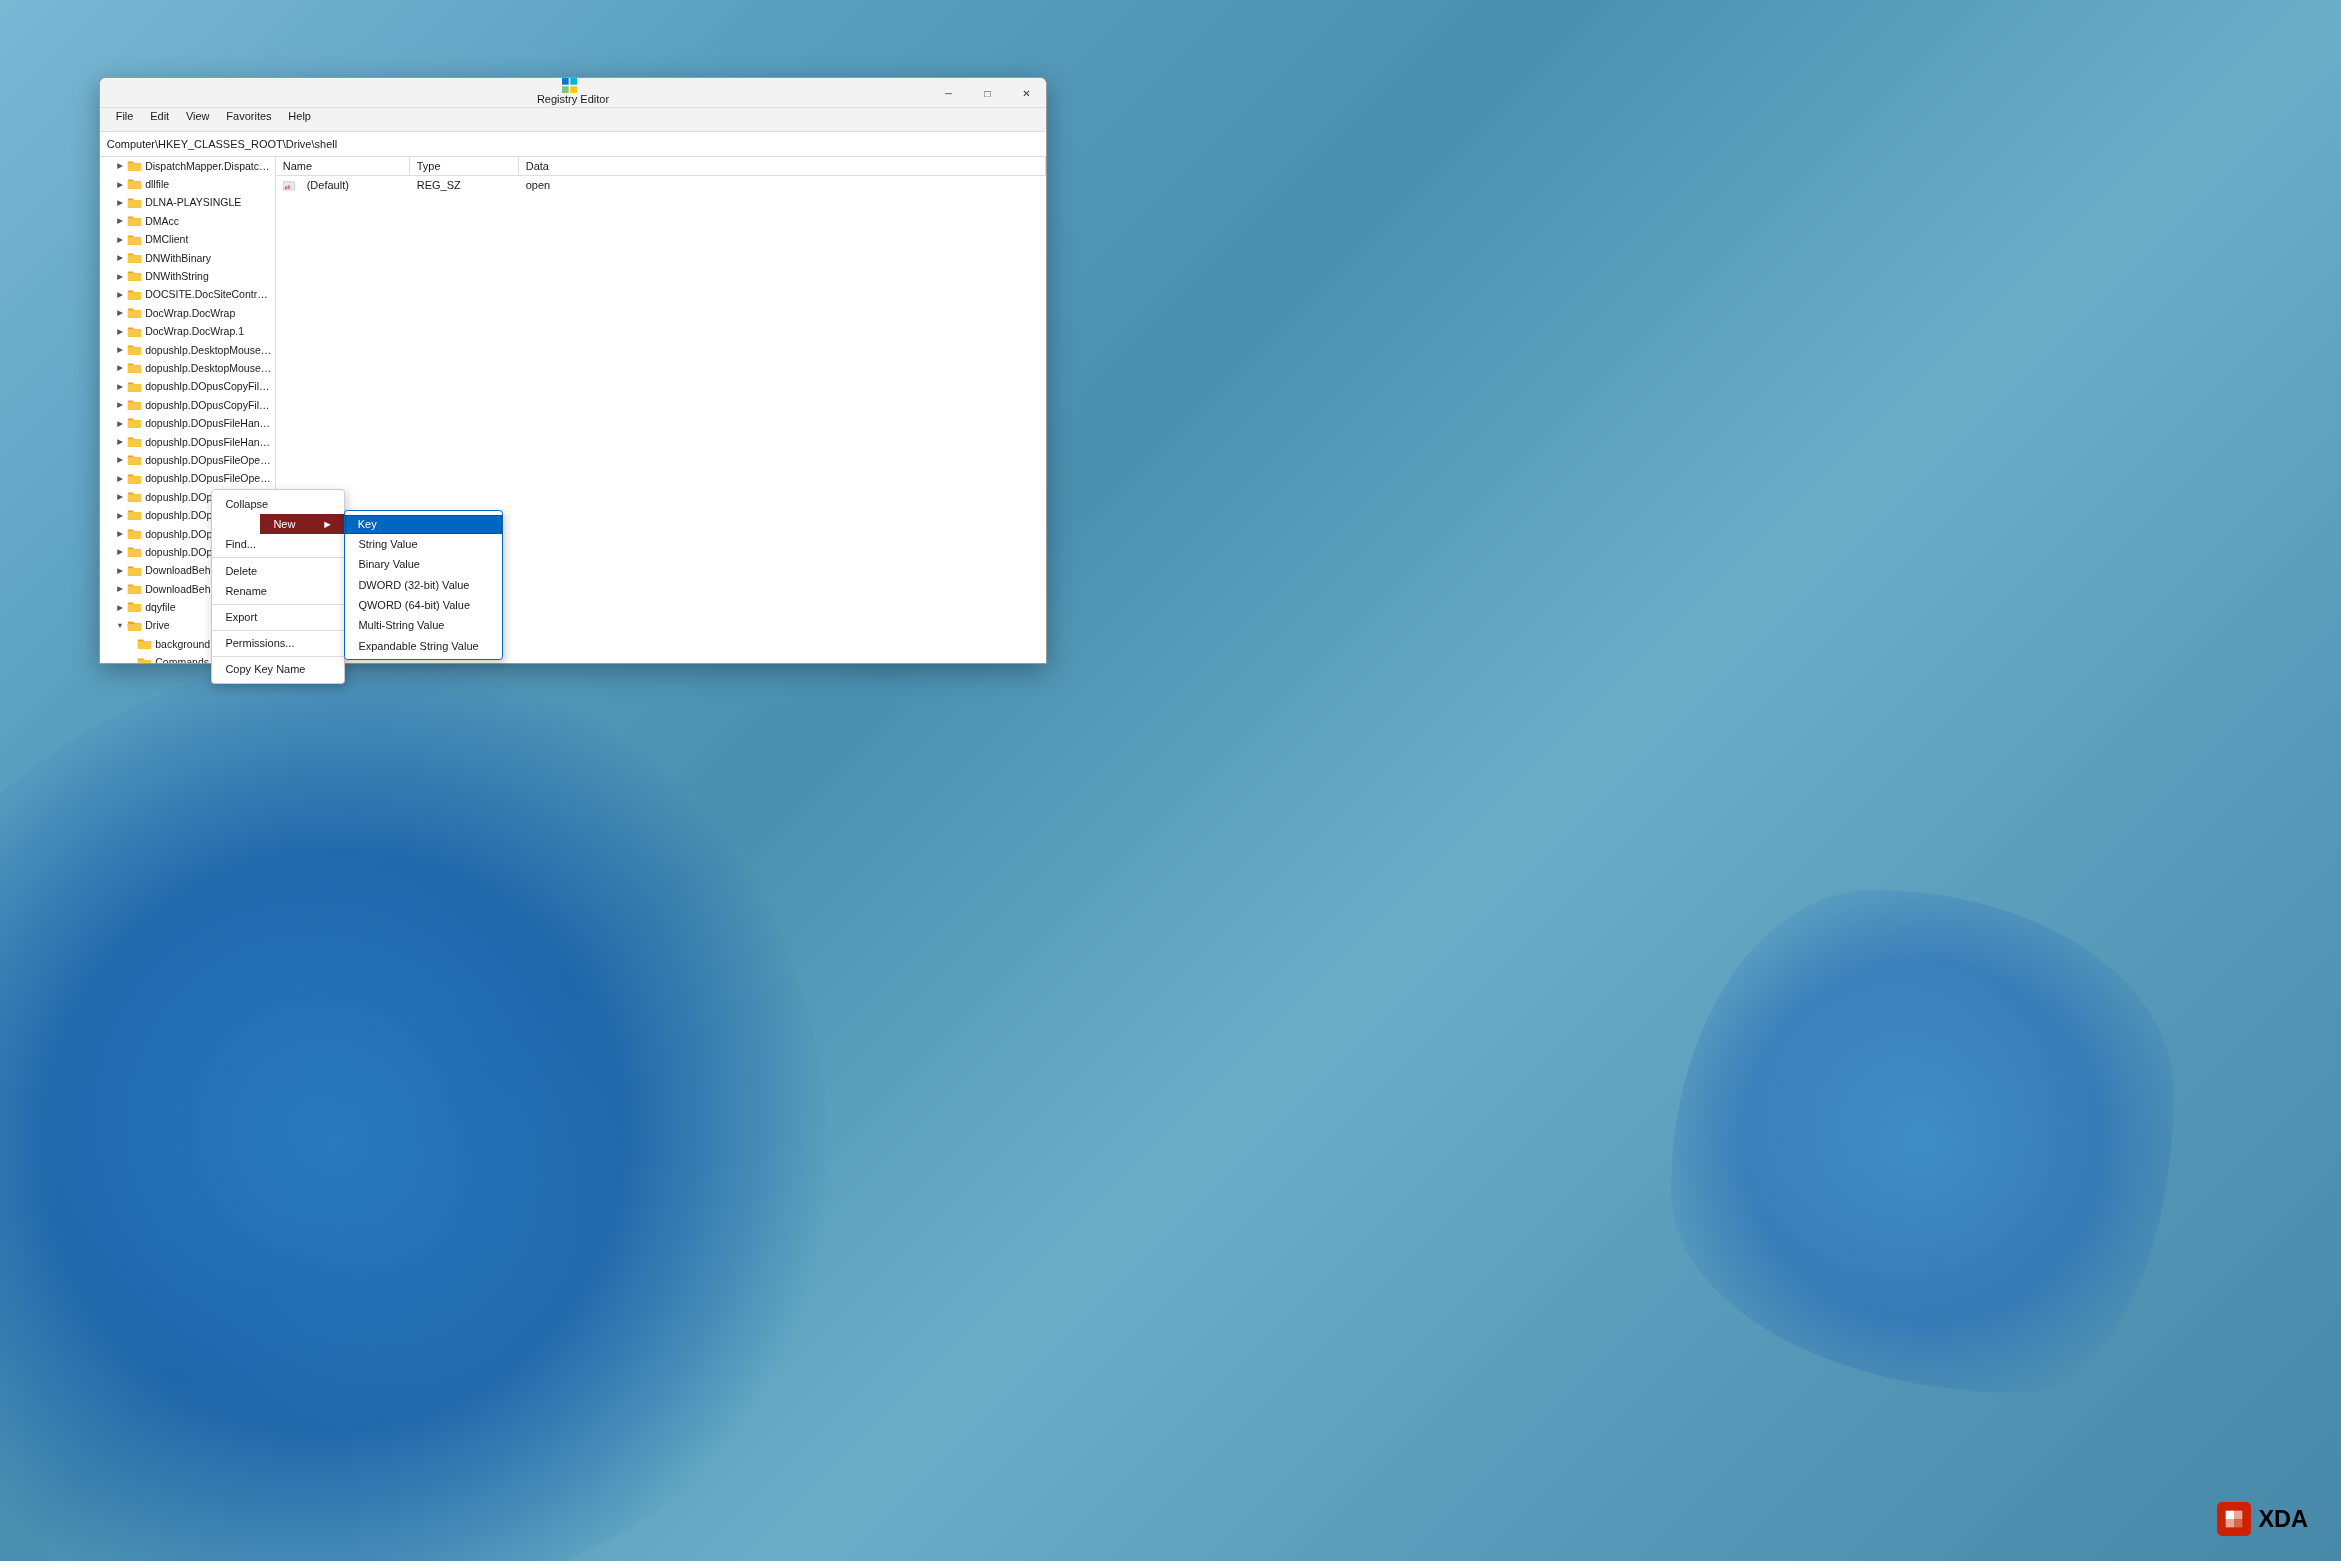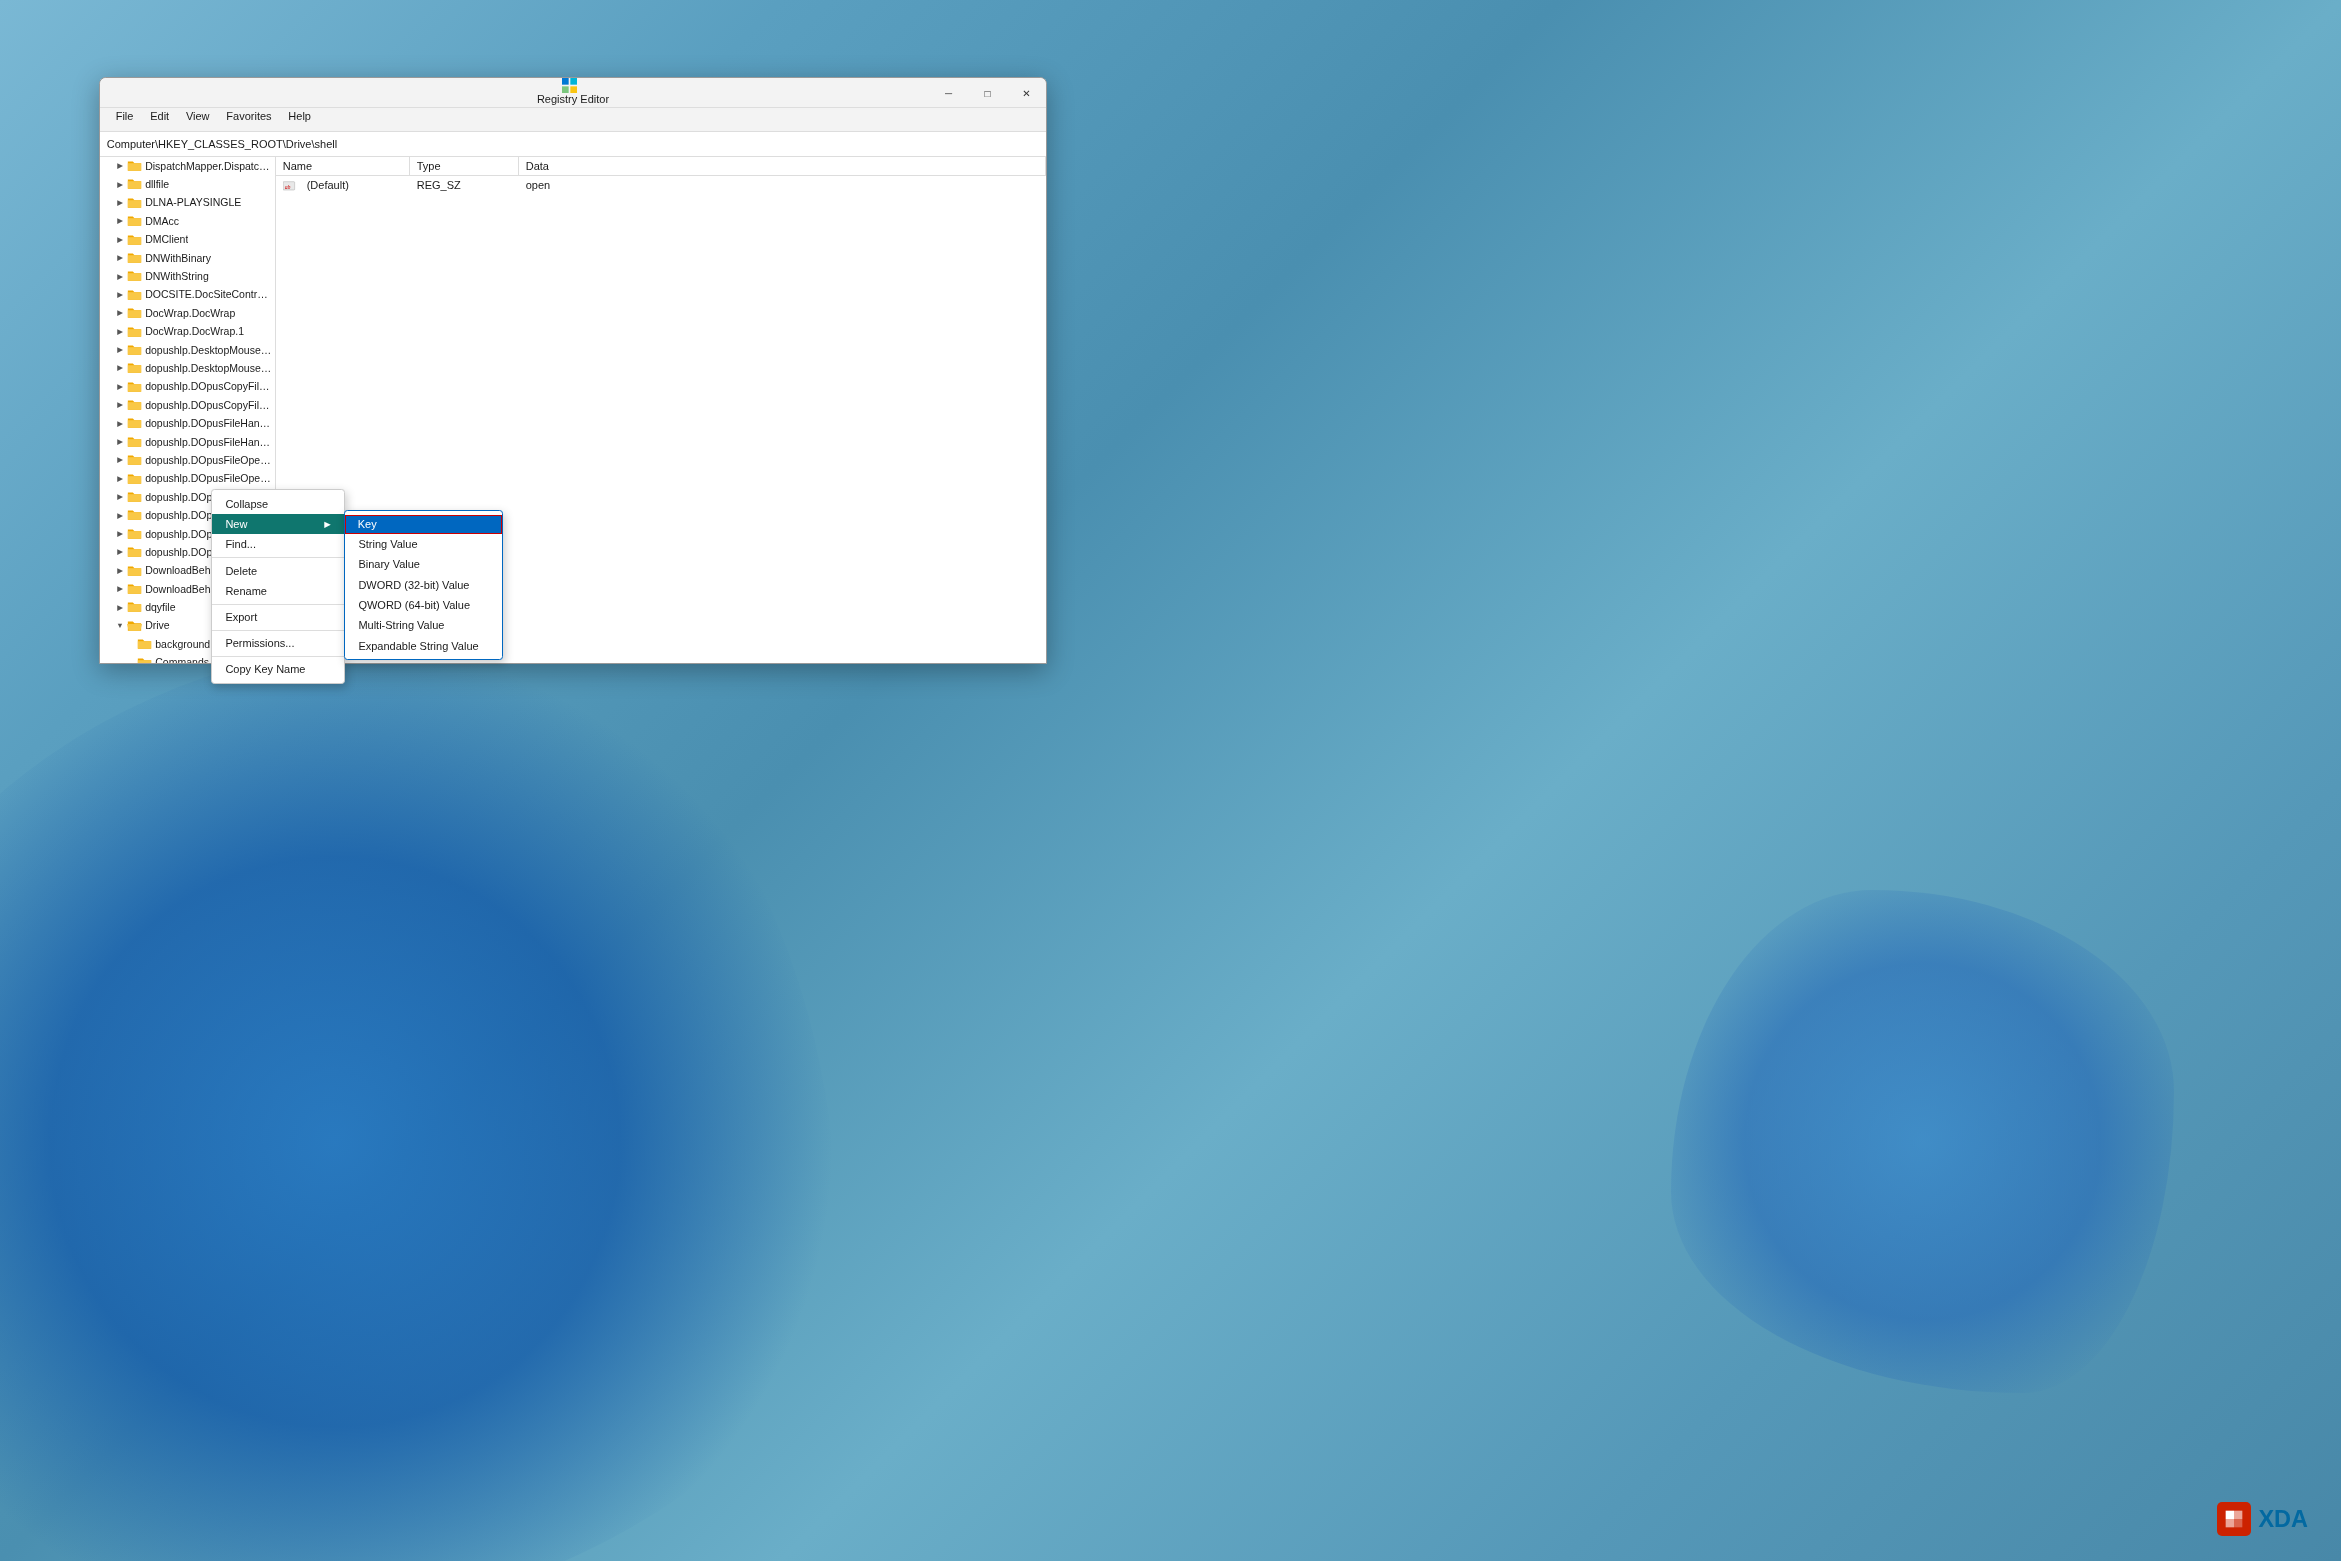"New" .ctx-item.highlighted { background: #0f766e -> #7f1d1d; margin-left: none -> 48px }
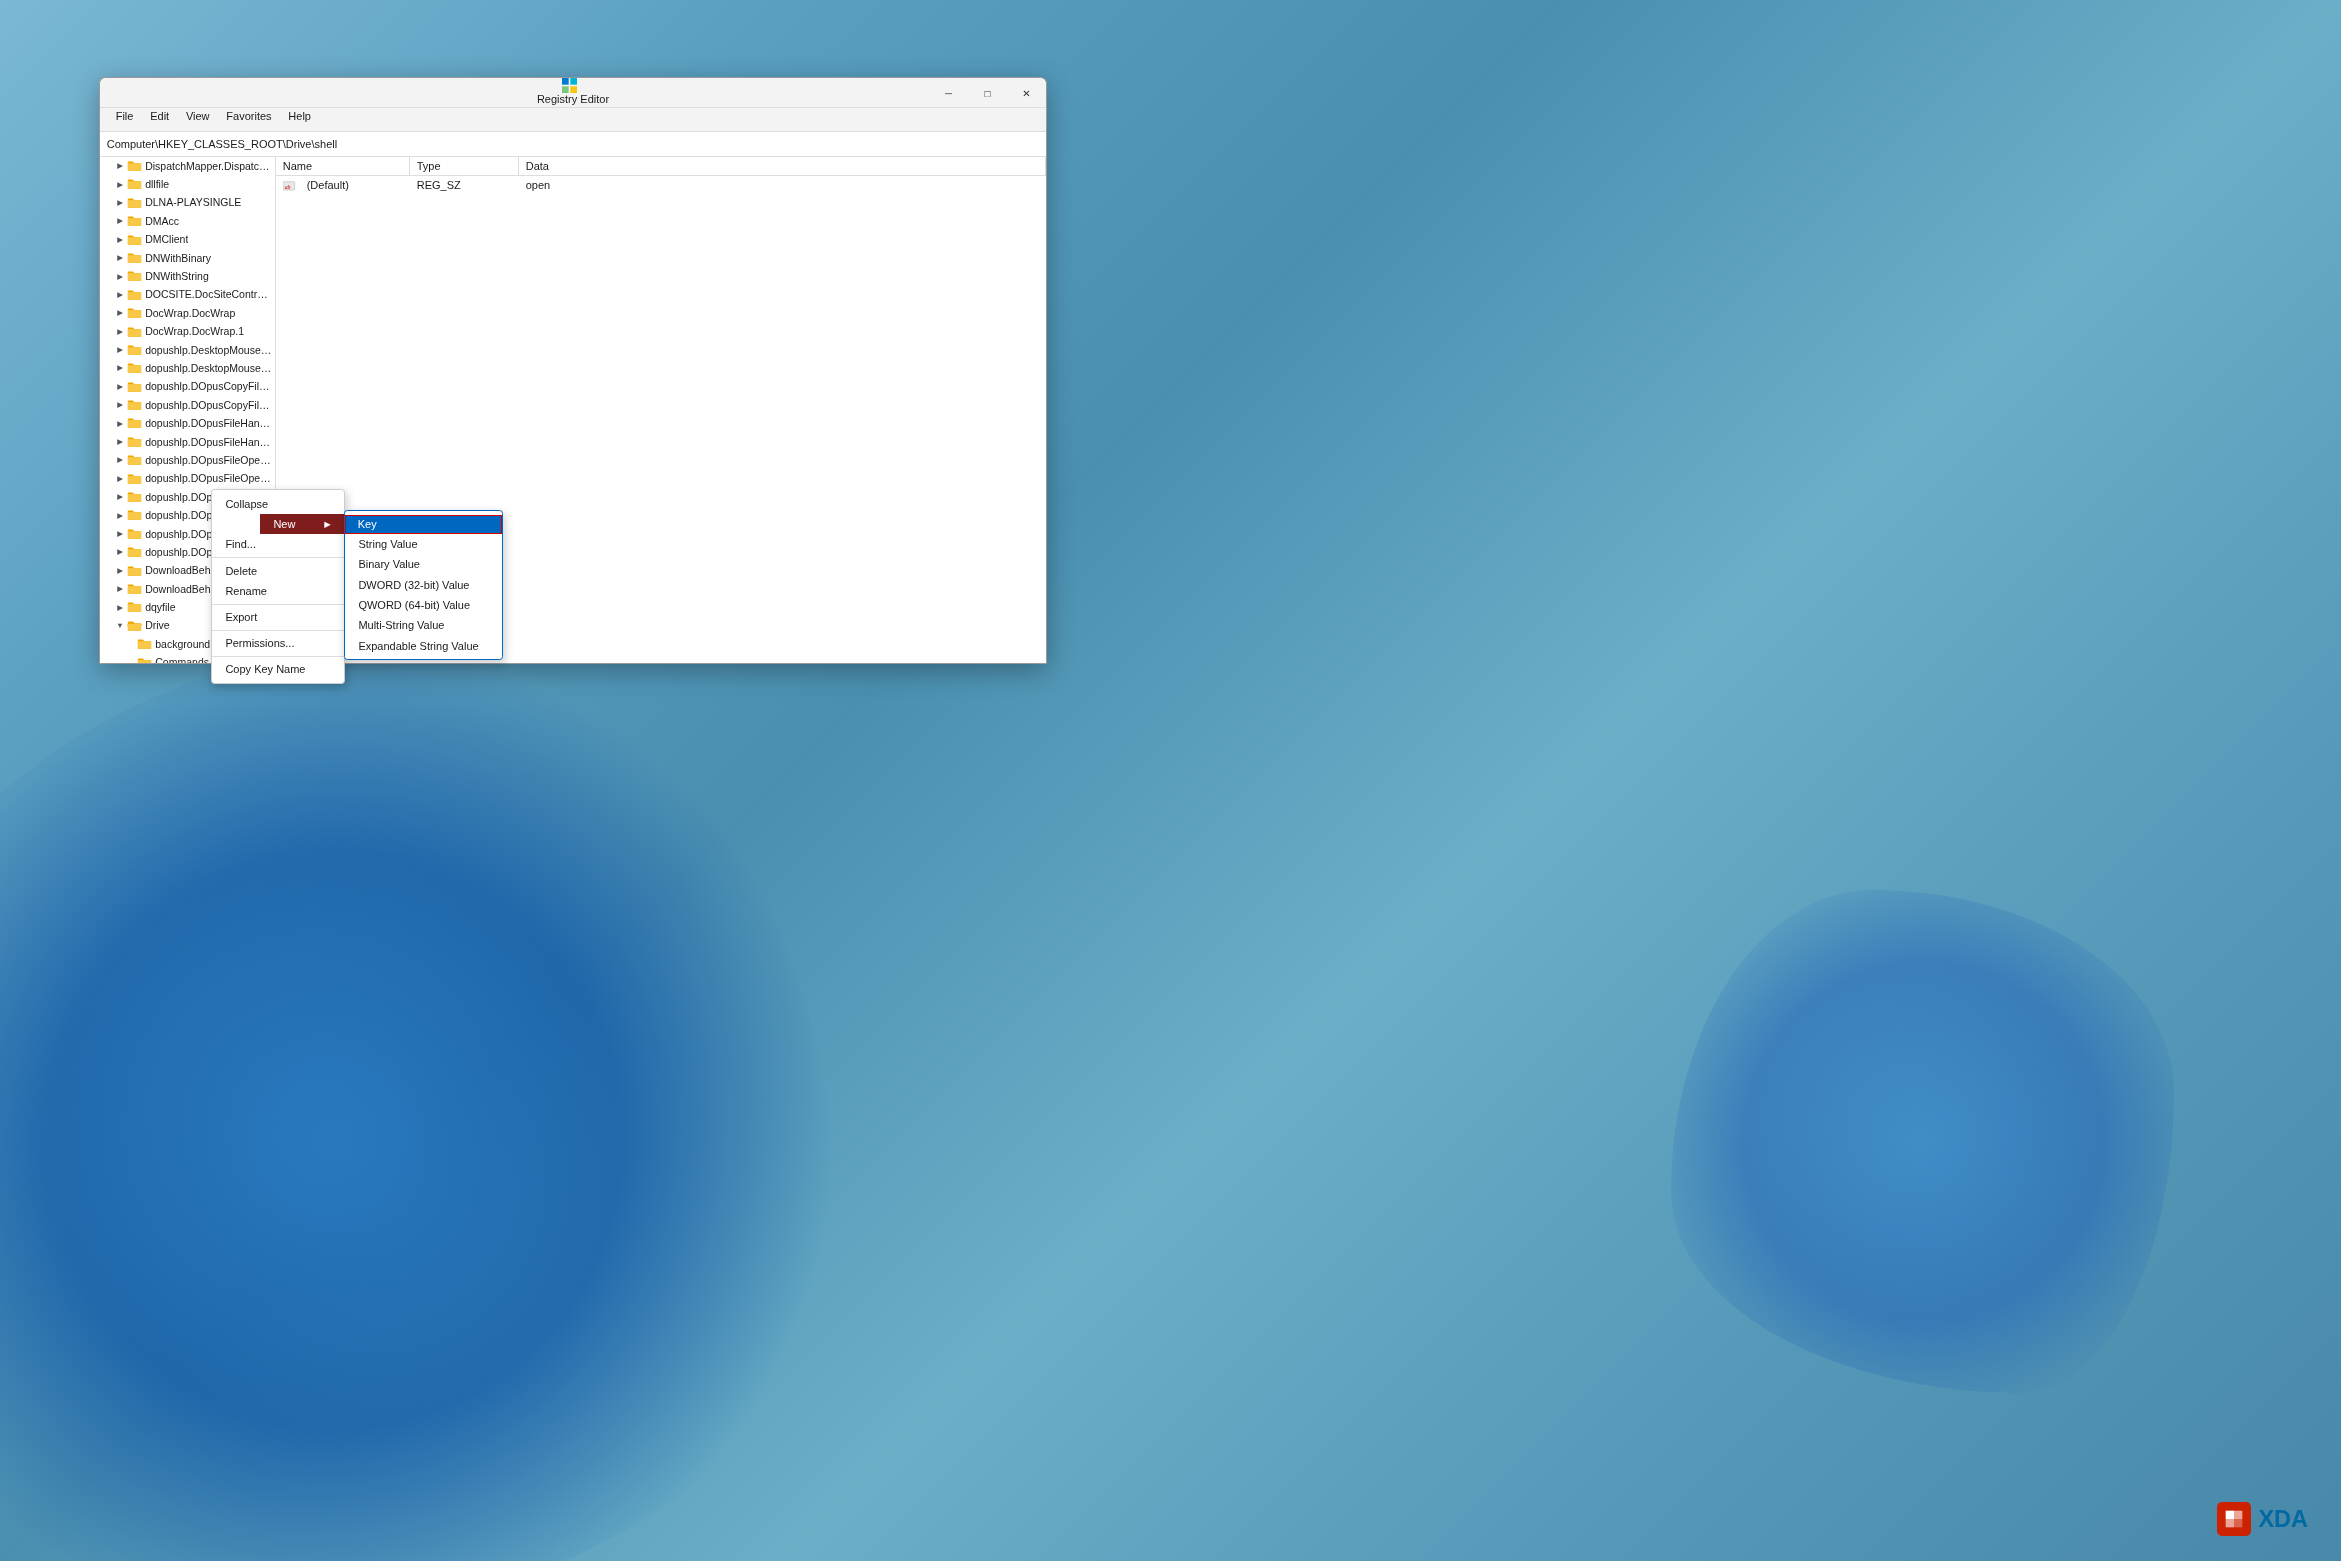"XDA" .xda-logo { color: #0369a1 -> #000000 }
